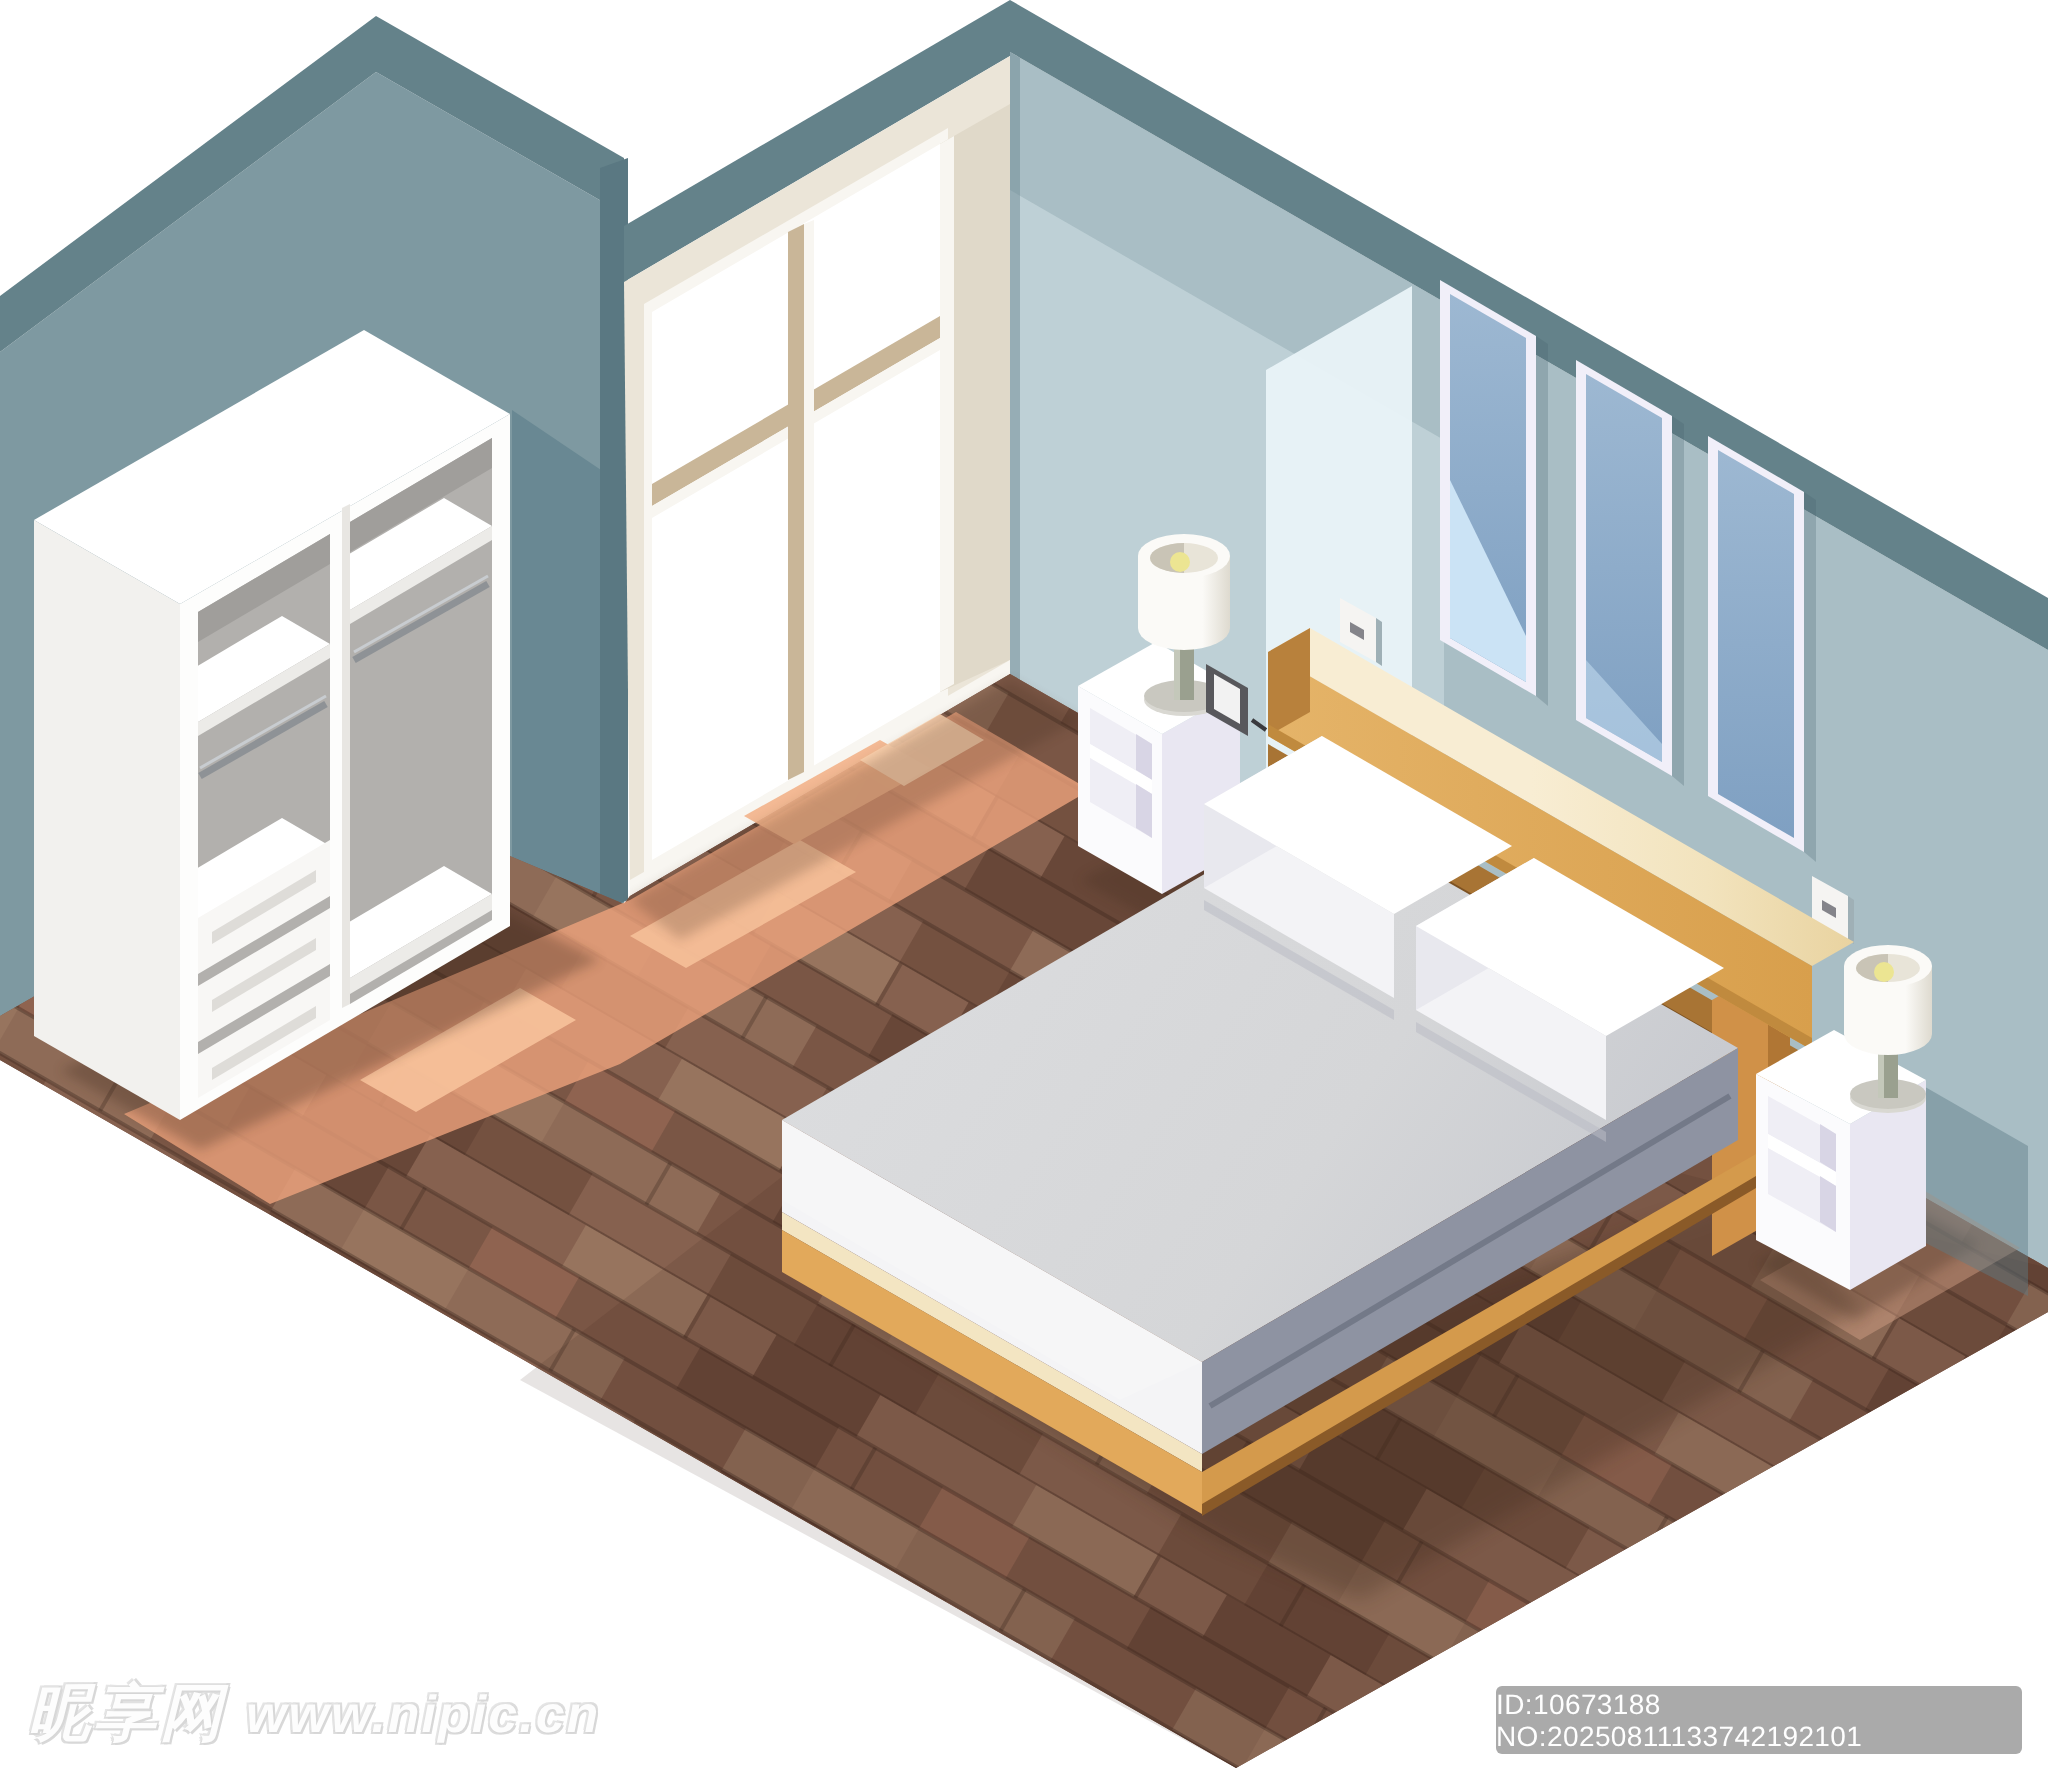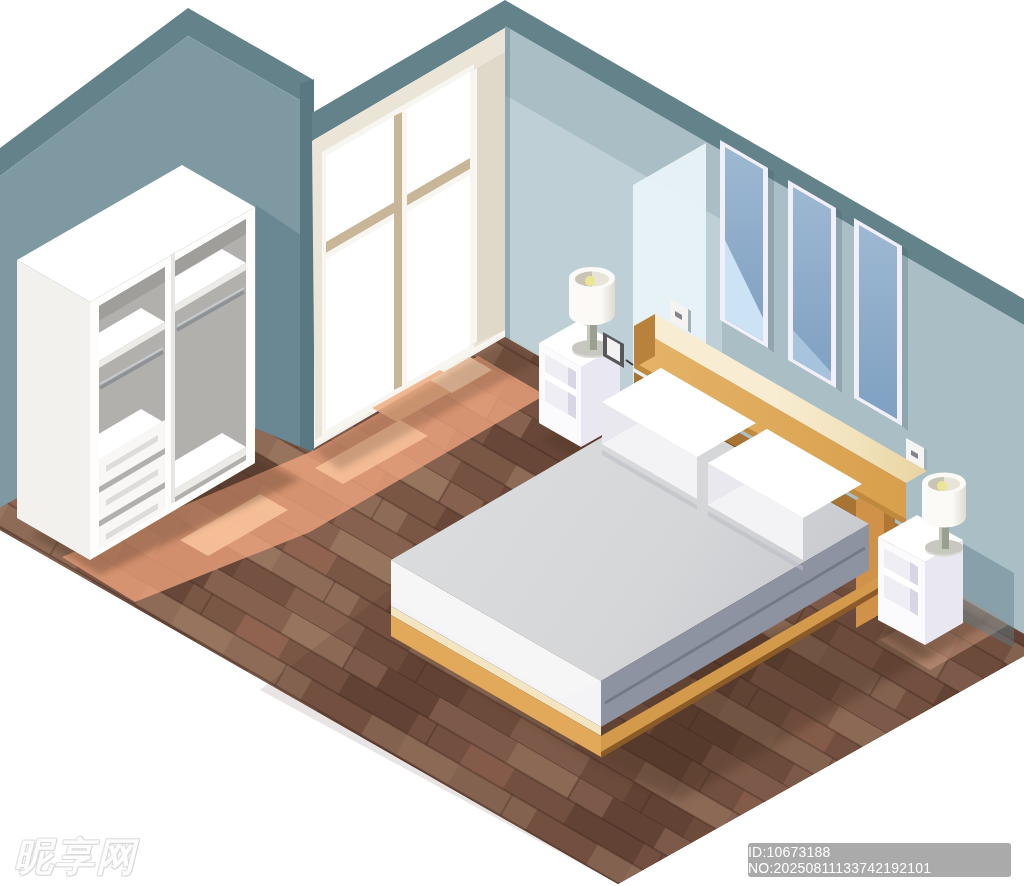"昵享网" #watermark .wm-cjk { font-size: 39px -> 31px }
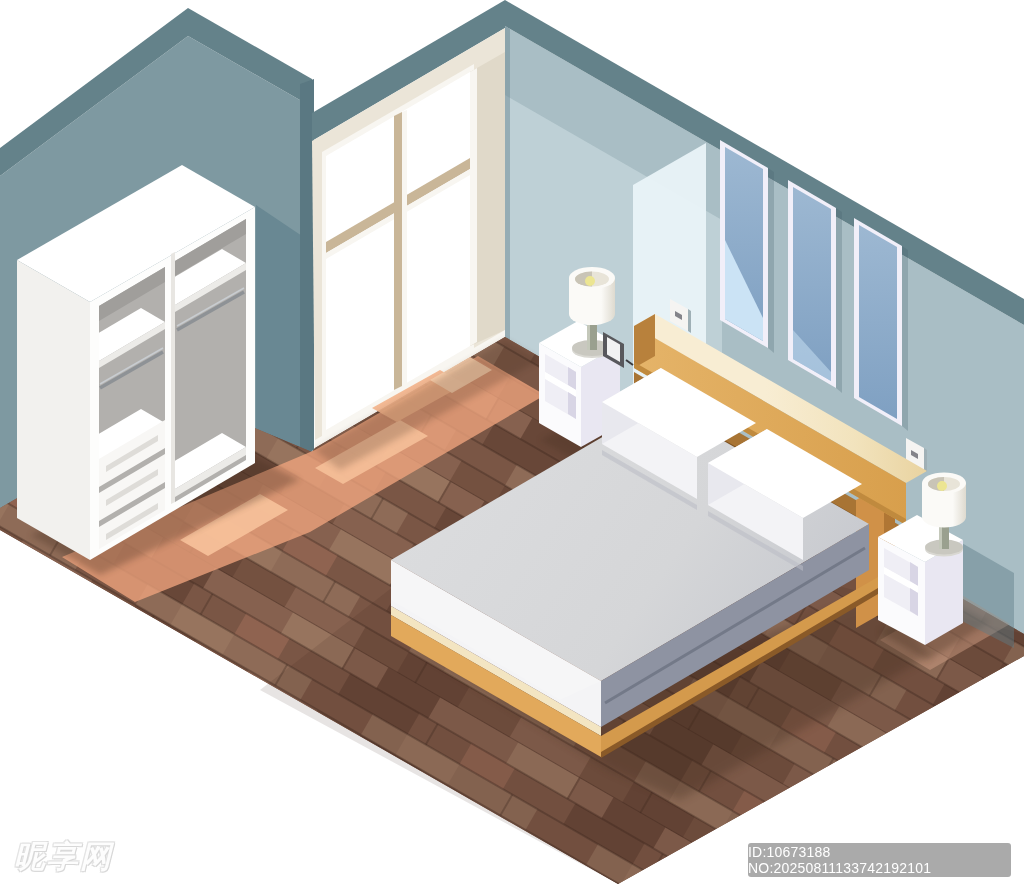"www.nipic.cn" span.wm-url { html: none -> <span>www.nipic.cn</span> }
